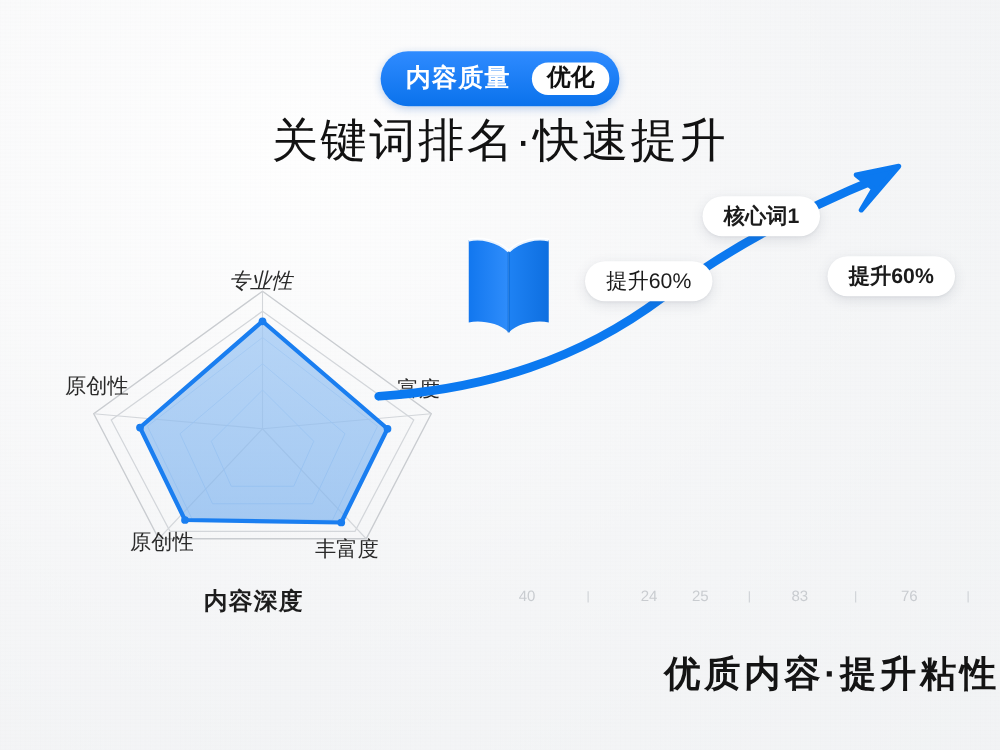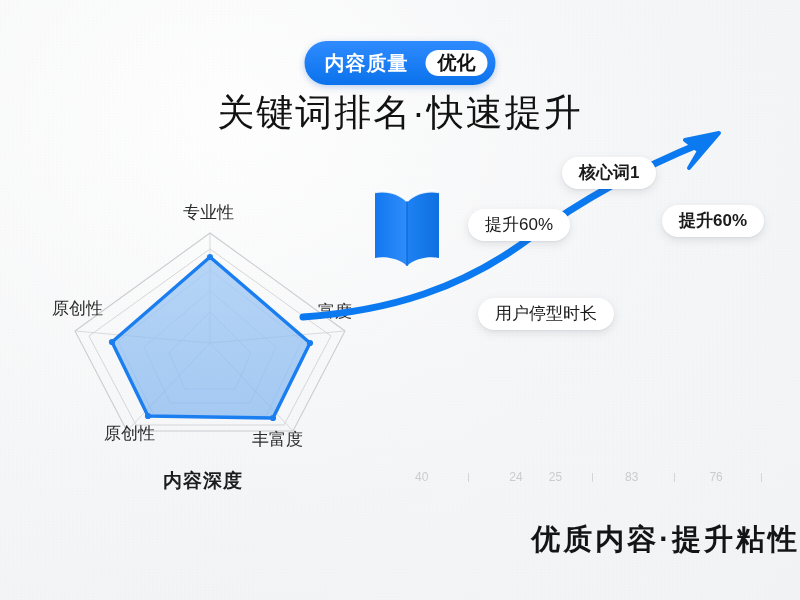"专业性" div.abs { font-style: none -> italic; top: 204px -> 216px }
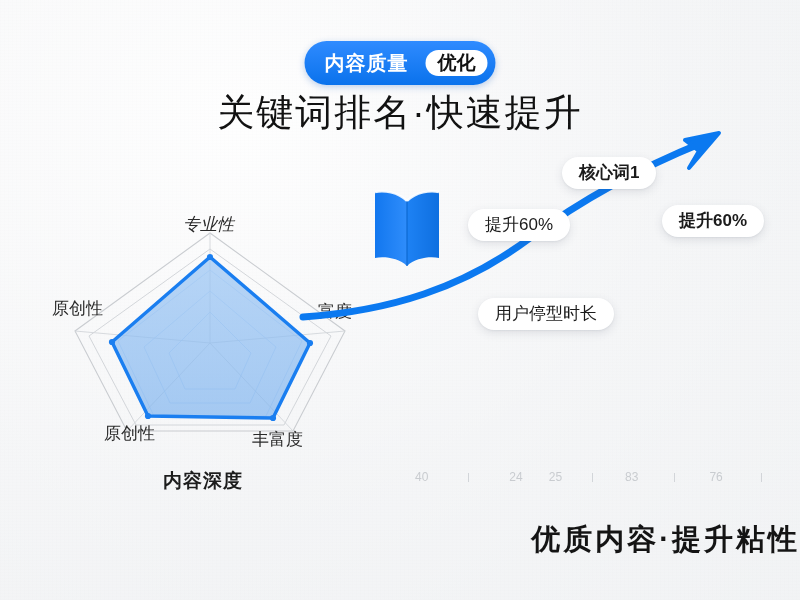"用户停型时长" div.abs { html: <div>用户停型时长</div> -> none }
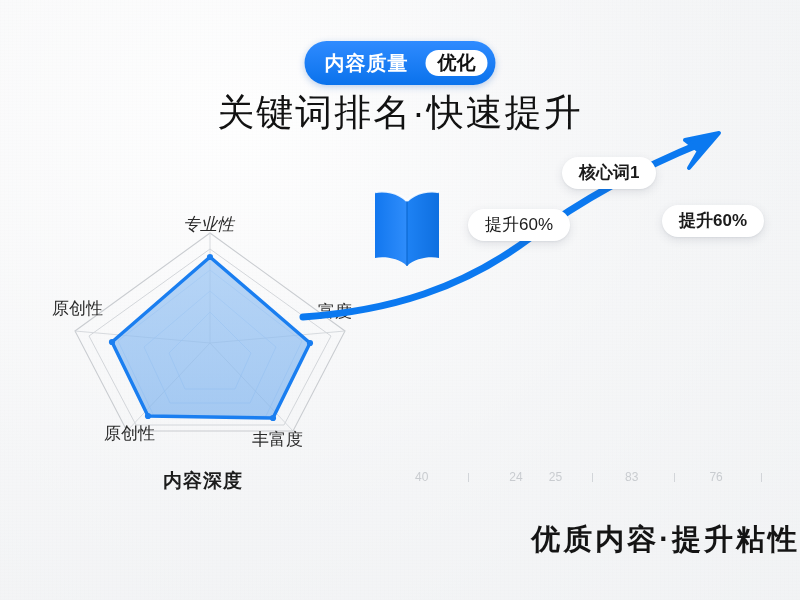"40" #axis { justify-content: none -> space-between }
